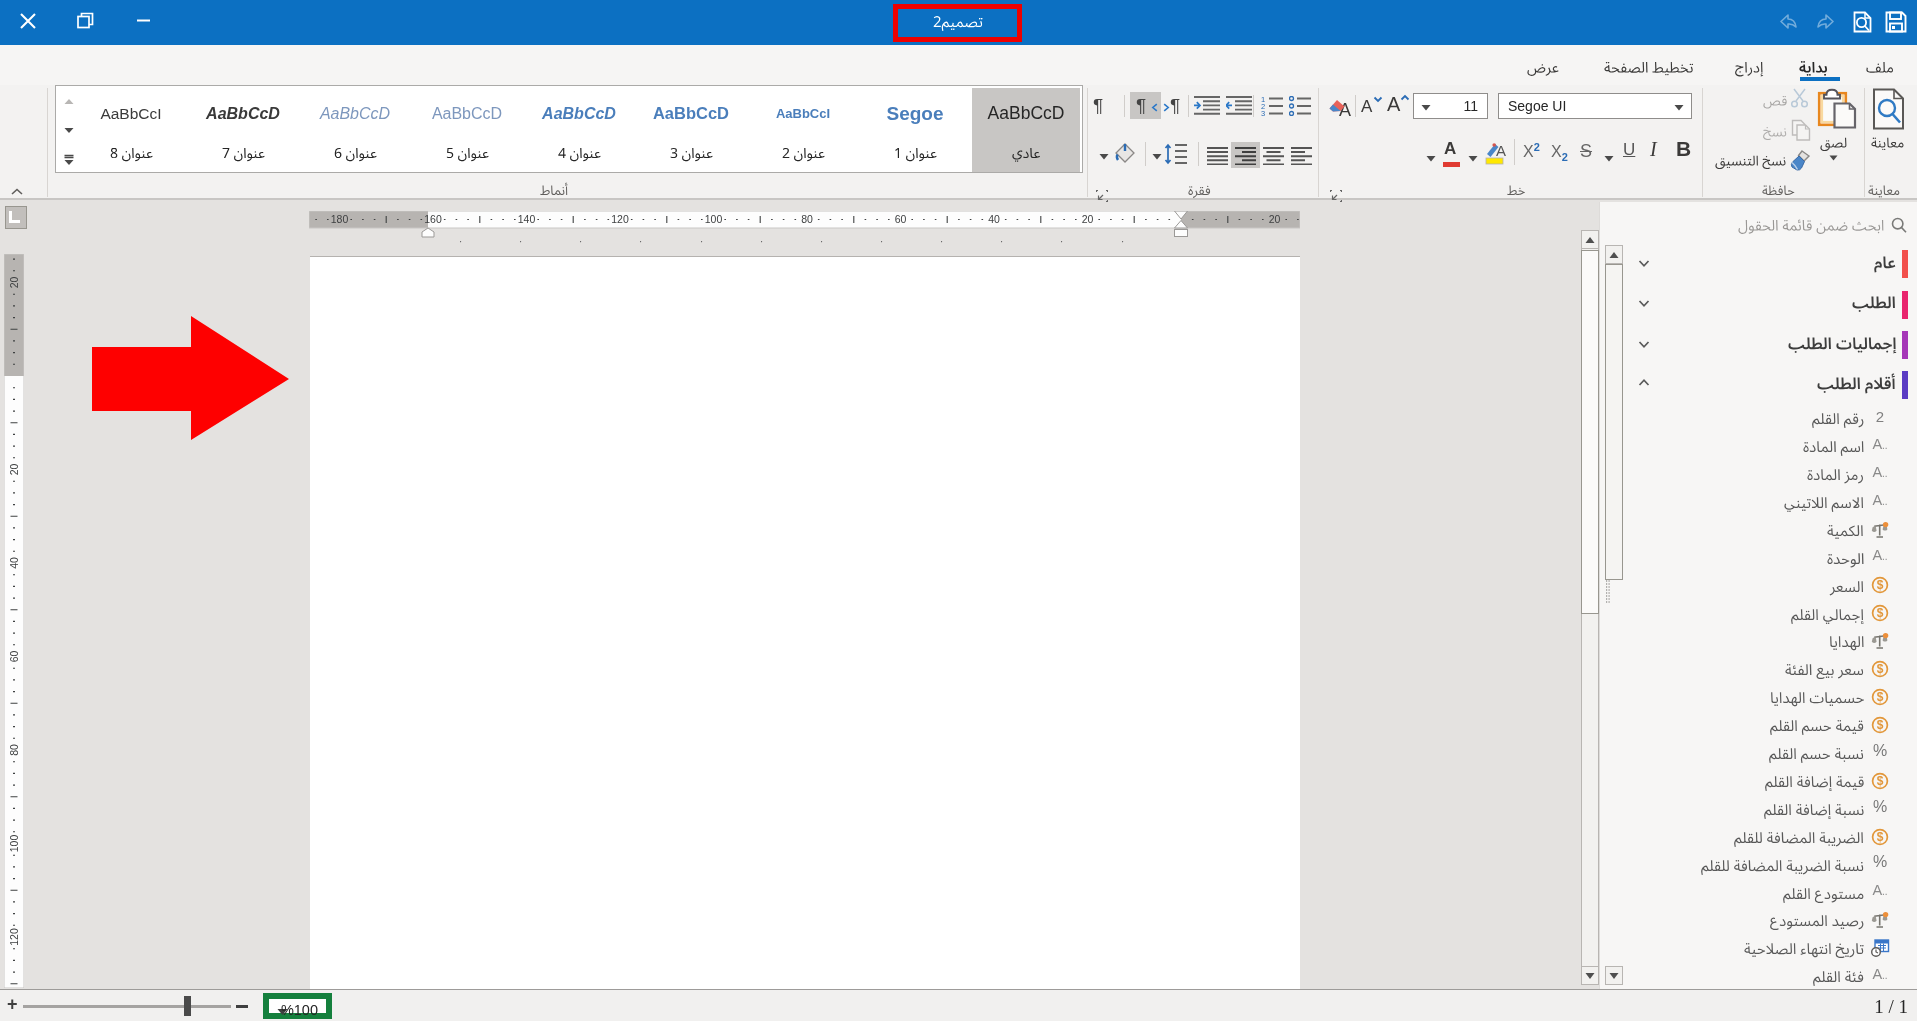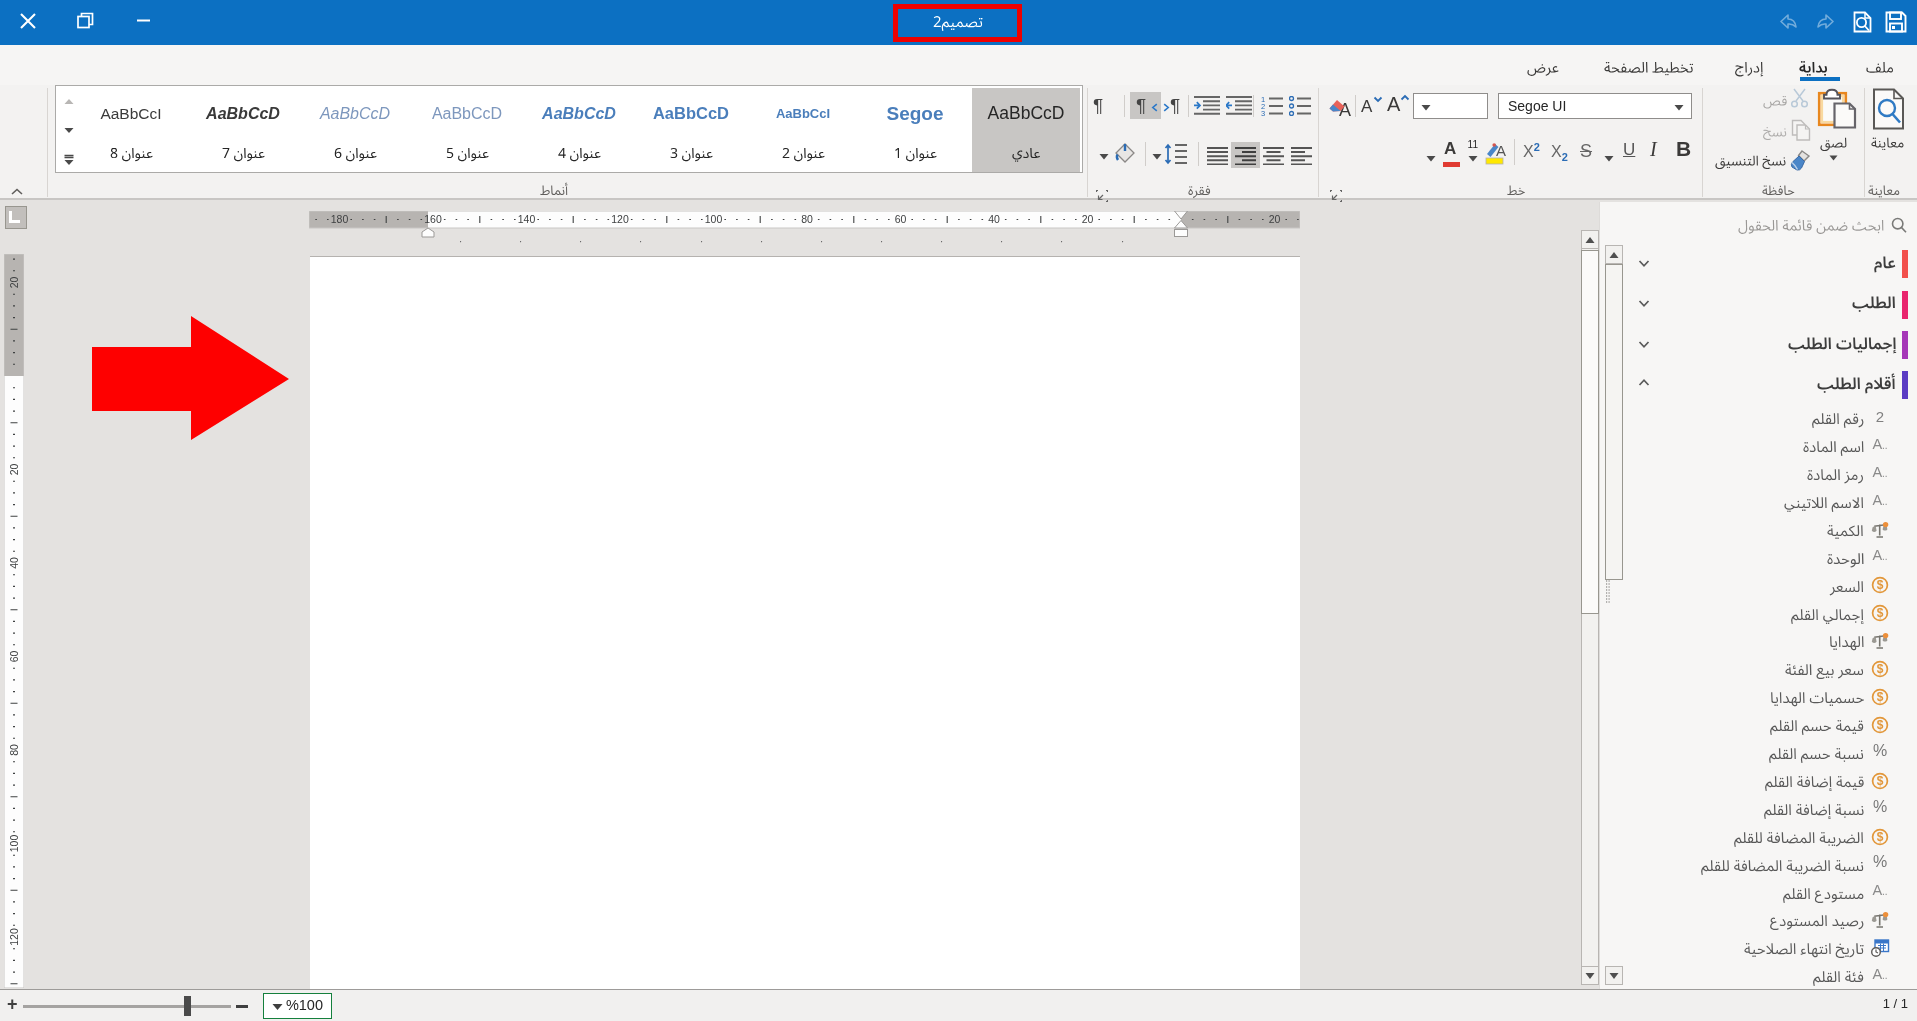"11" div.abs { font-size: 10px -> 14px; margin-top: 41px -> none }
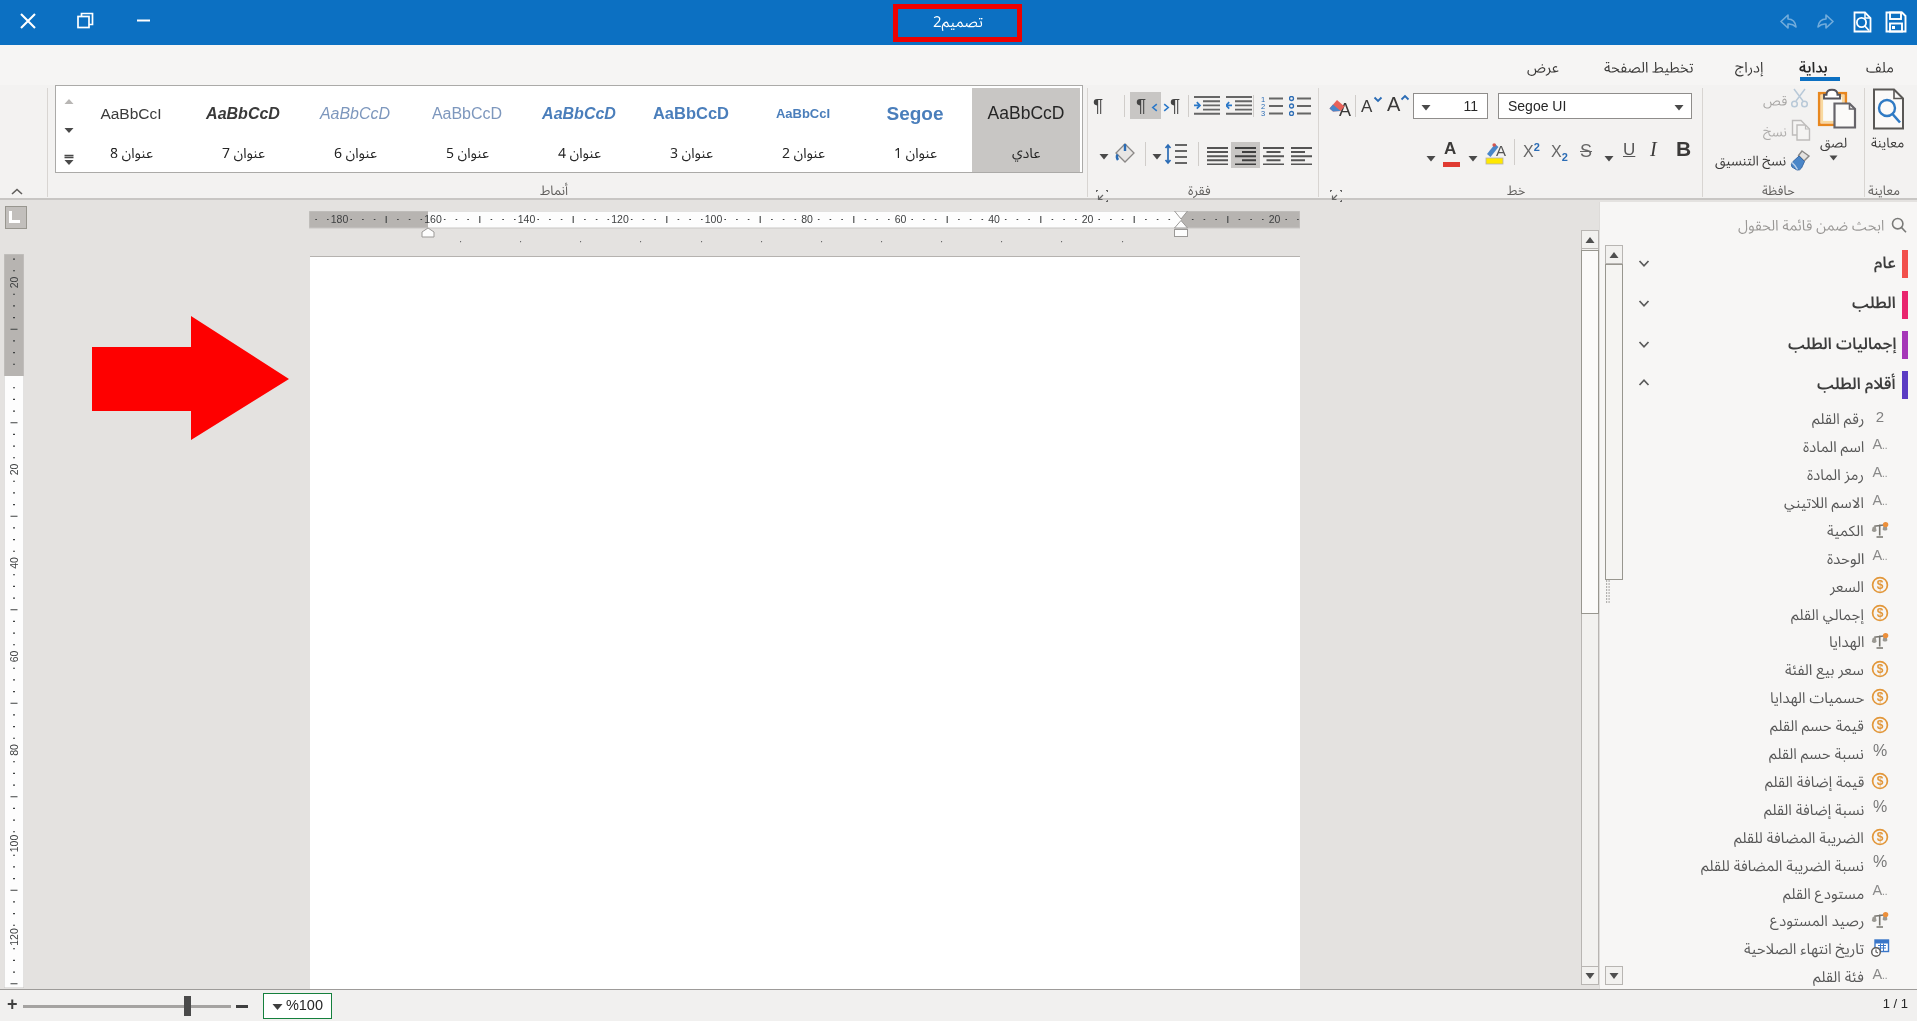"%100" div.abs { border: 1px solid #15803d -> 6px solid #15803d }
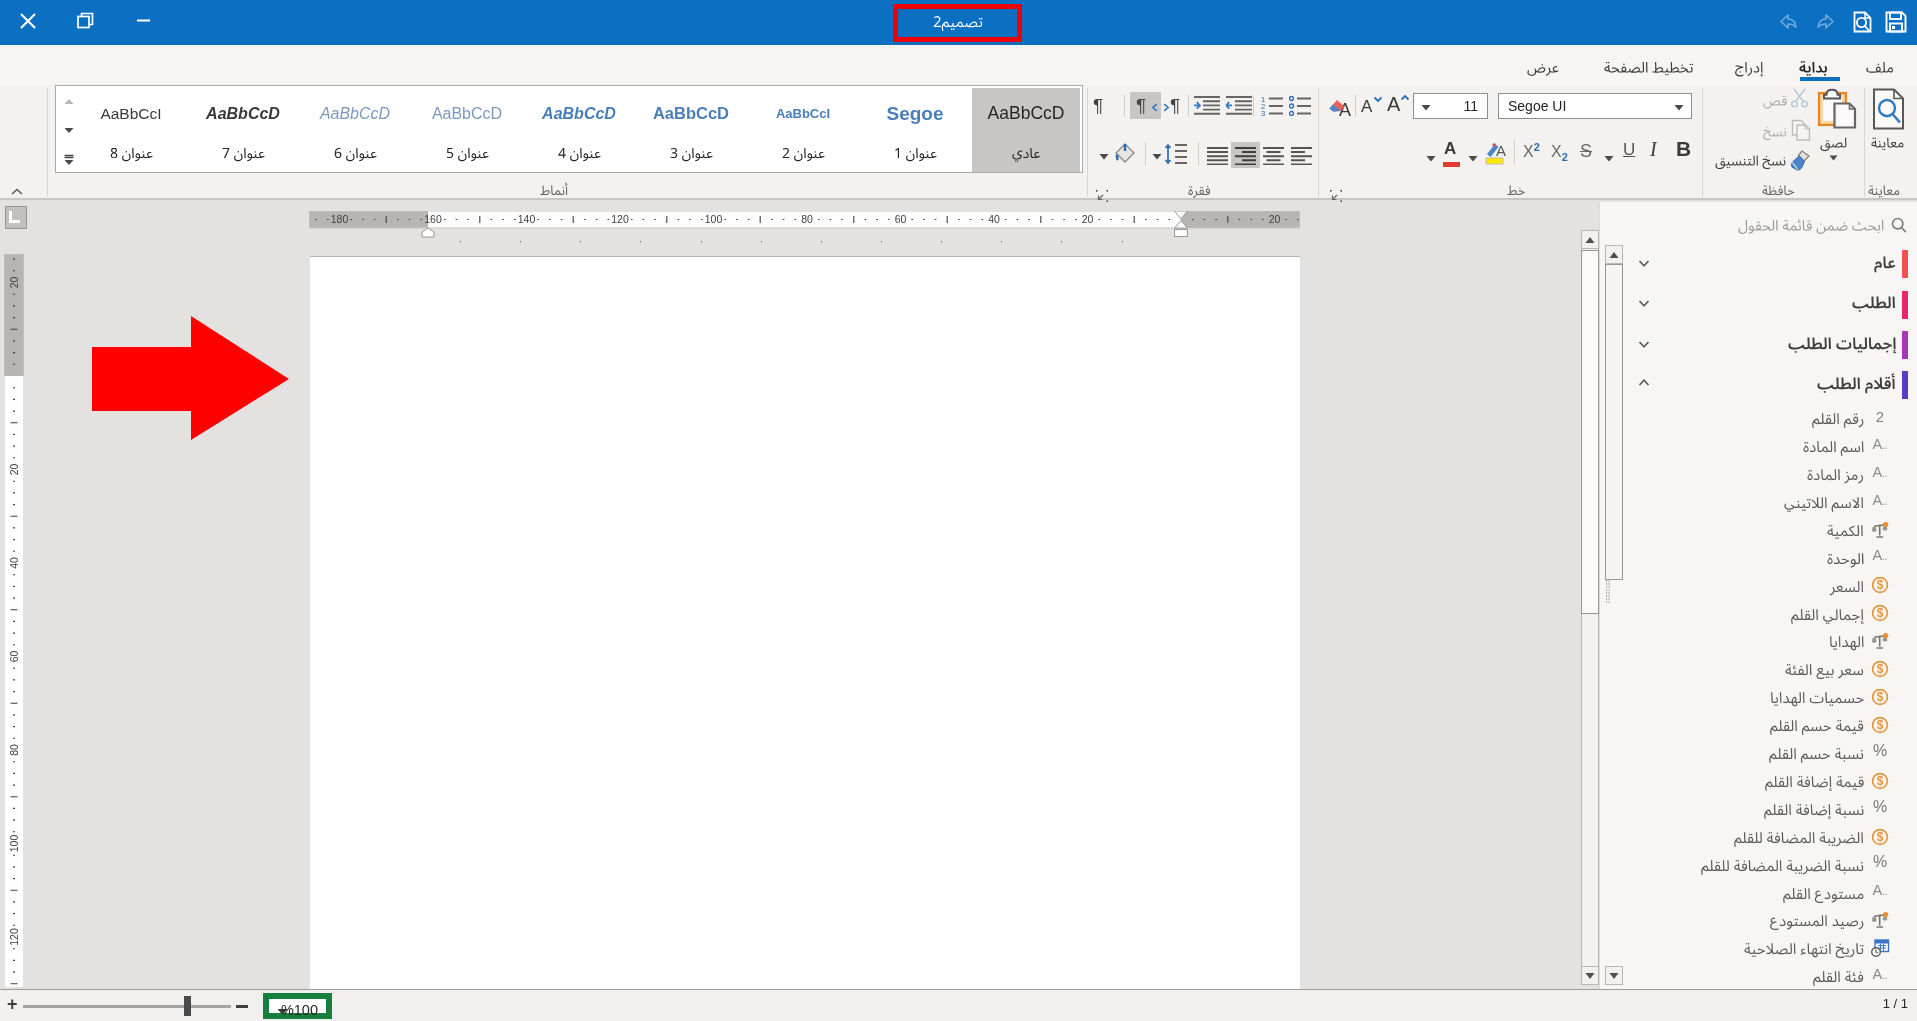"1 / 1" div.abs { font-family: none -> Liberation Serif, serif; font-size: 13px -> 19px }
